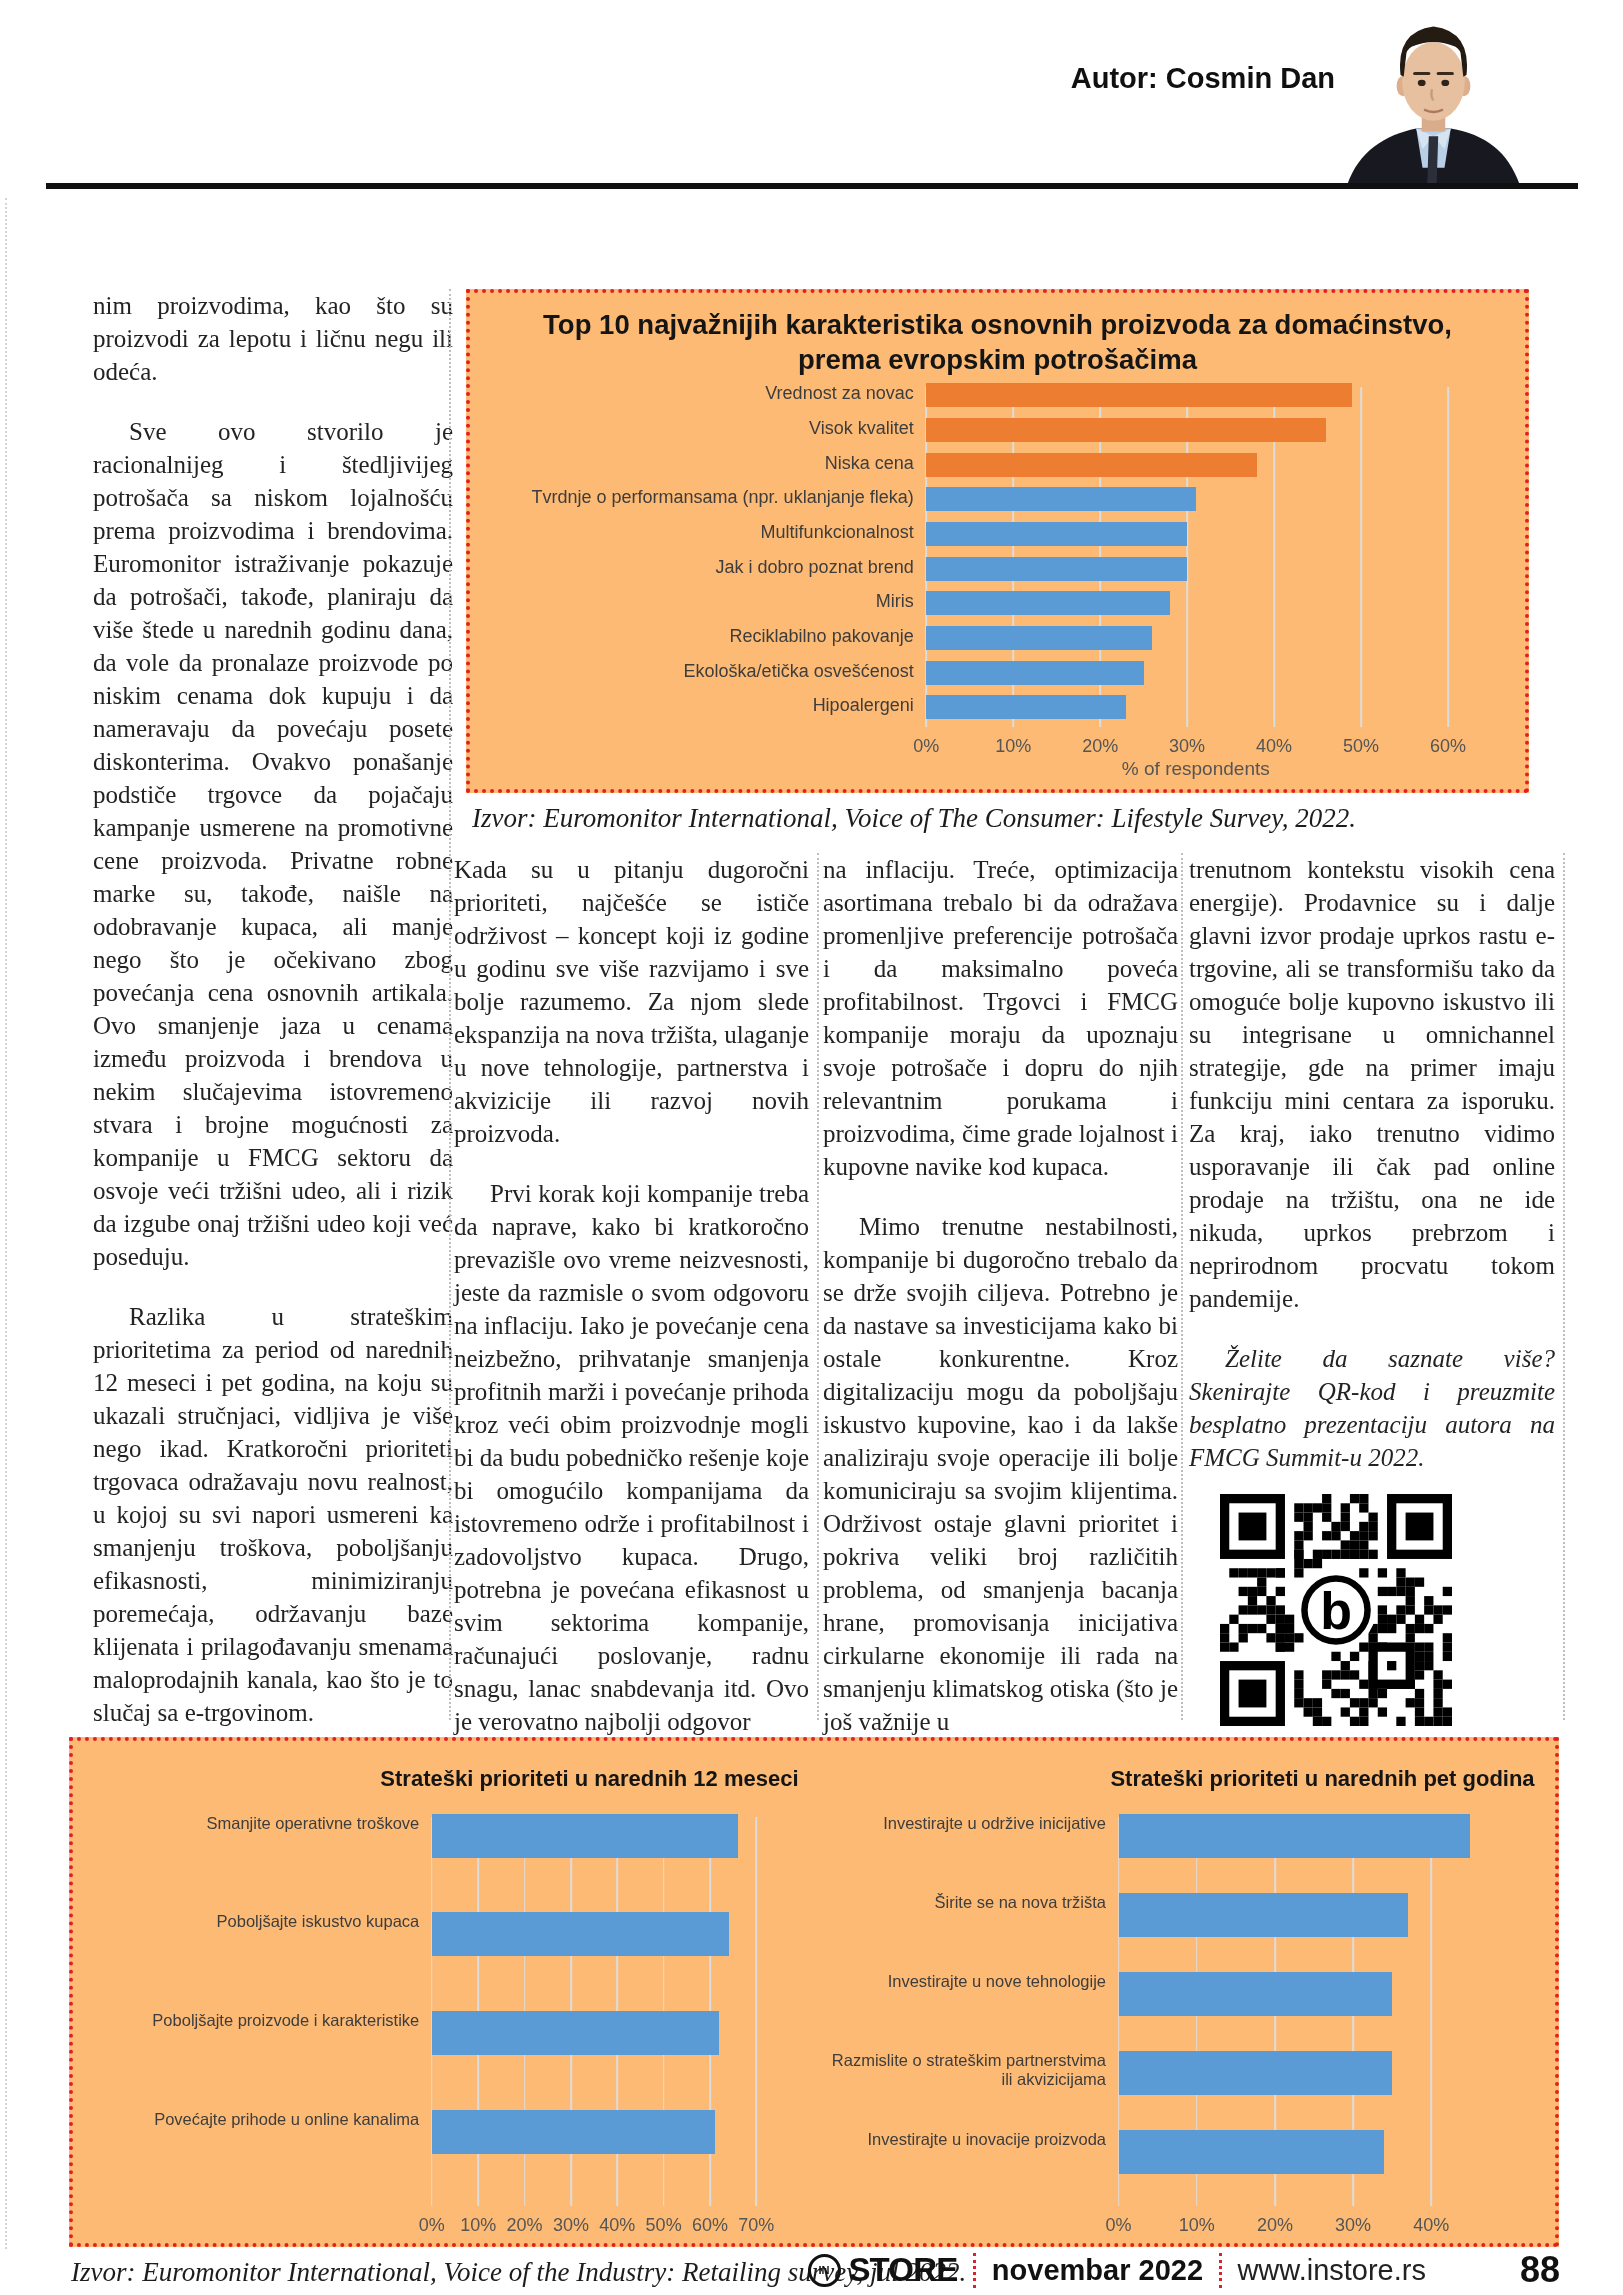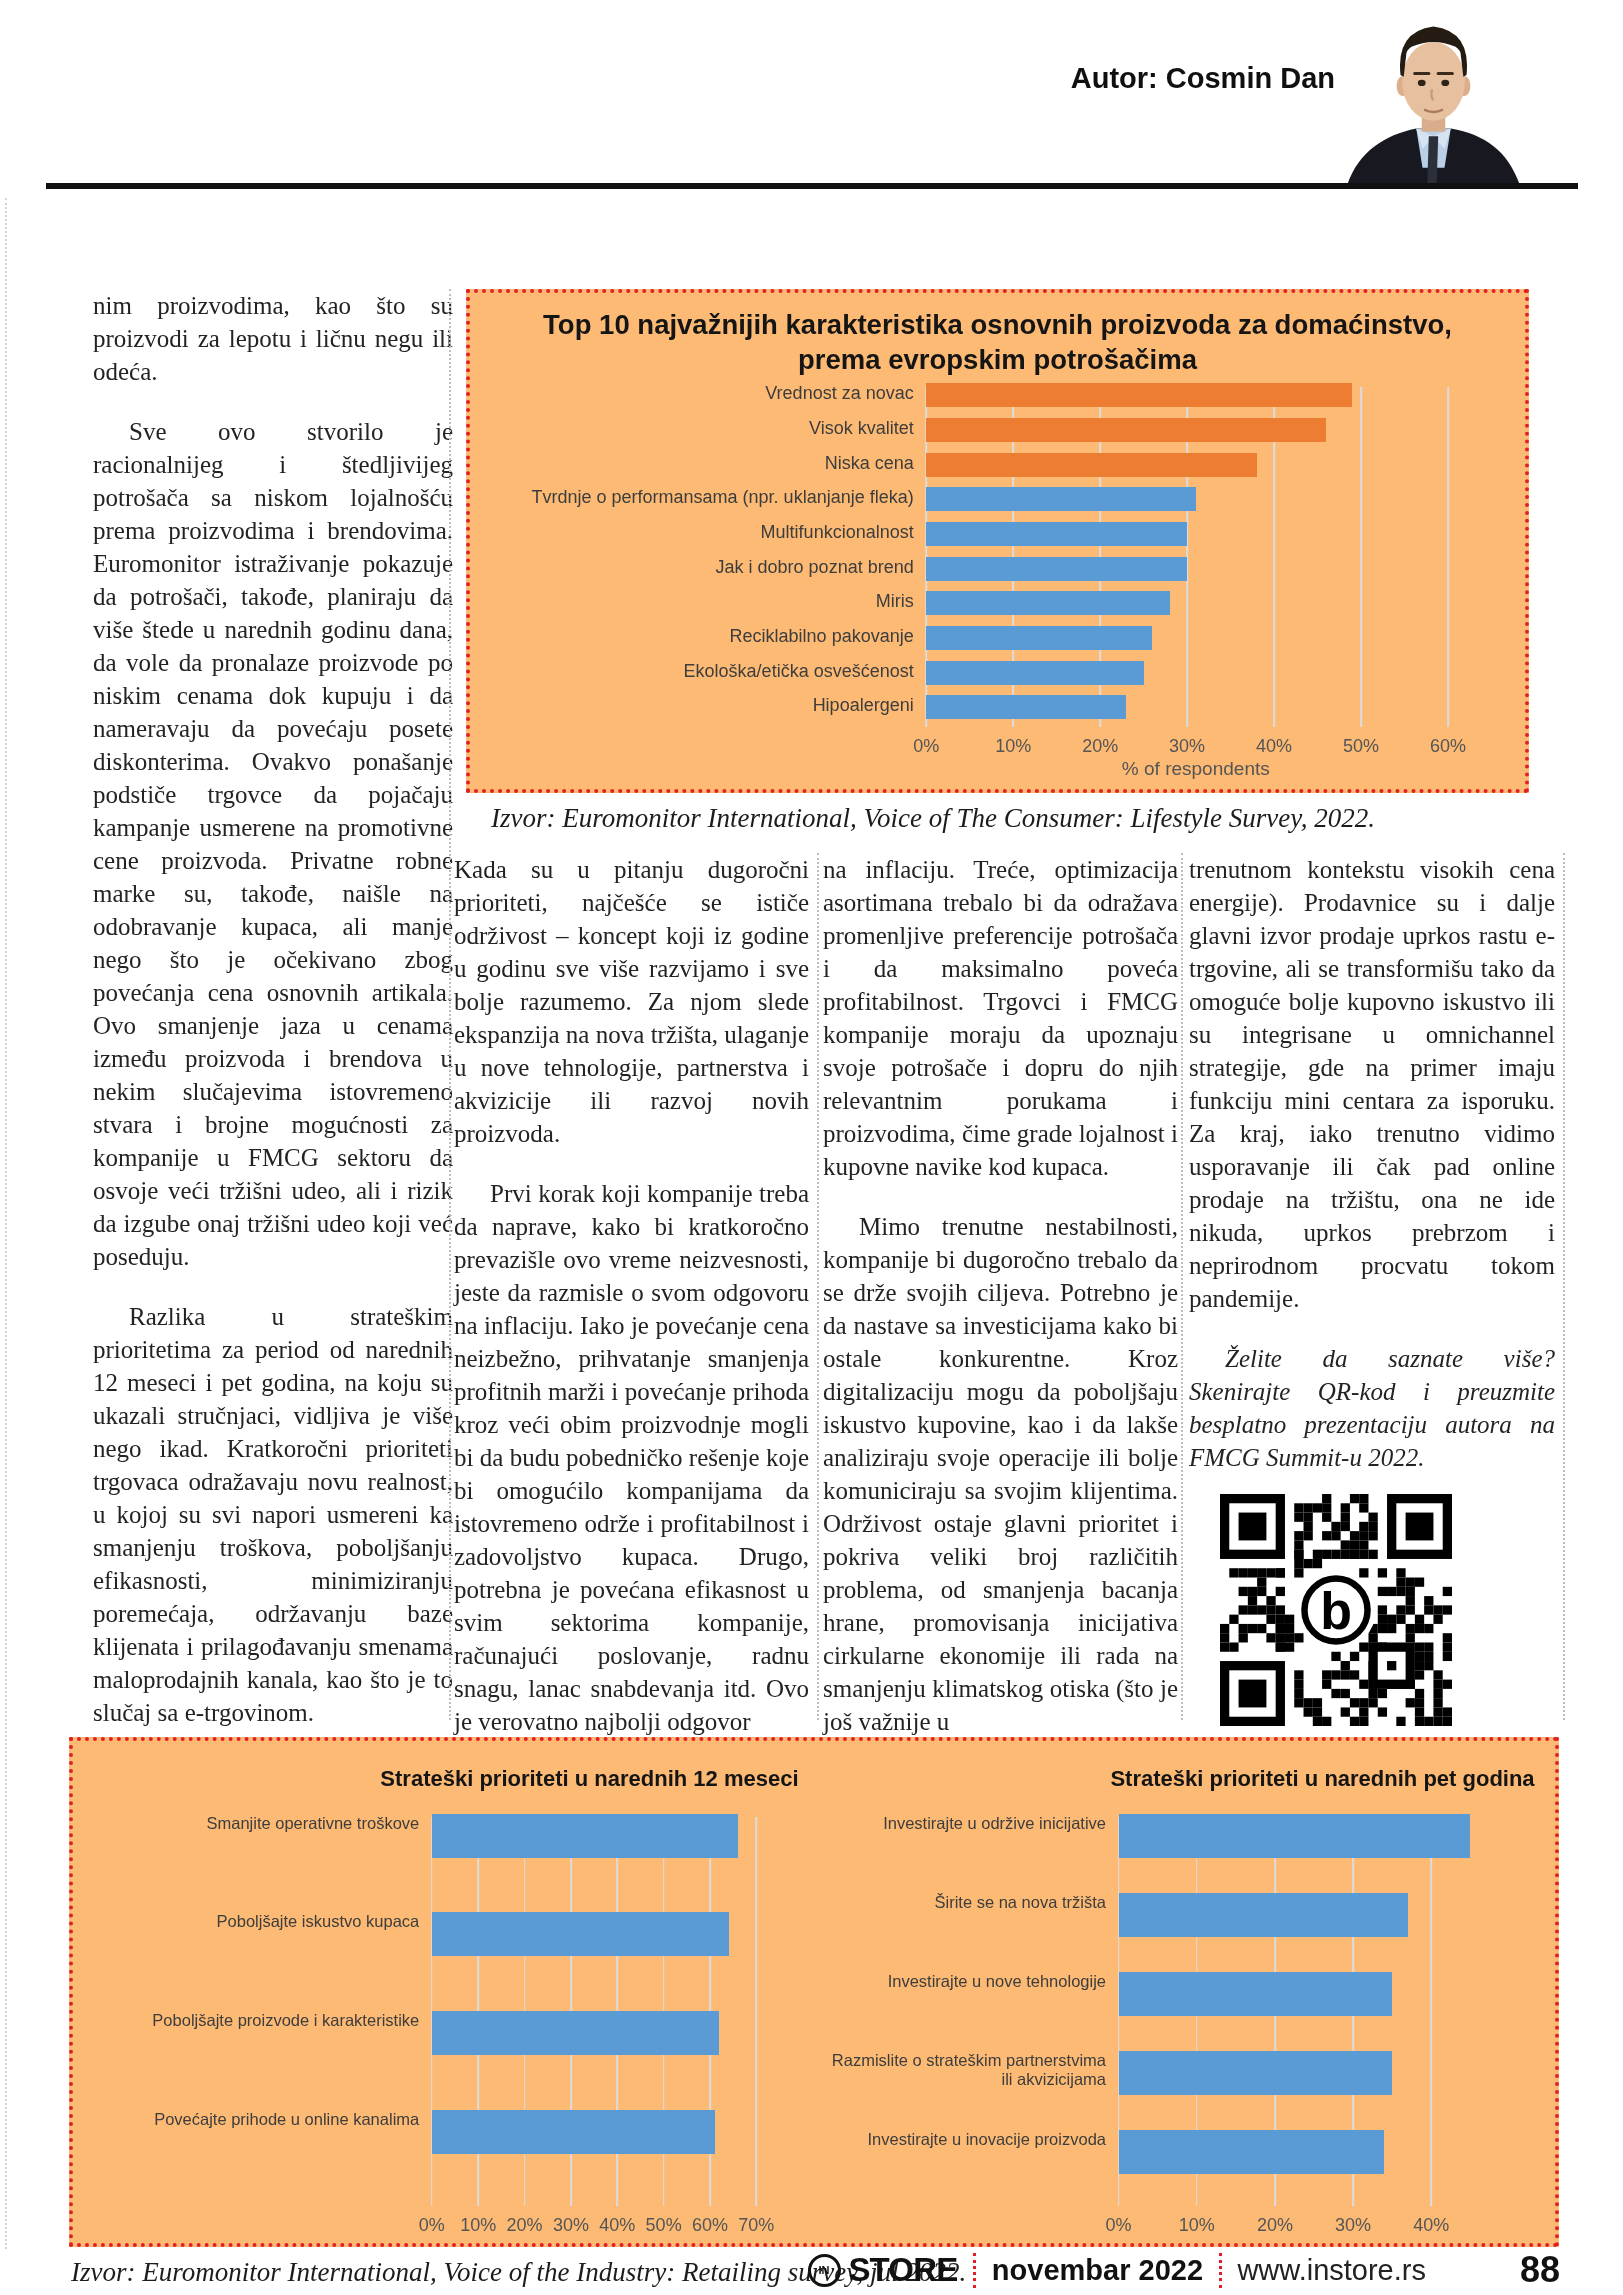"Izvor: Euromonitor International, Voice of The Consumer:" #cap1 { left: 491px -> 472px }
